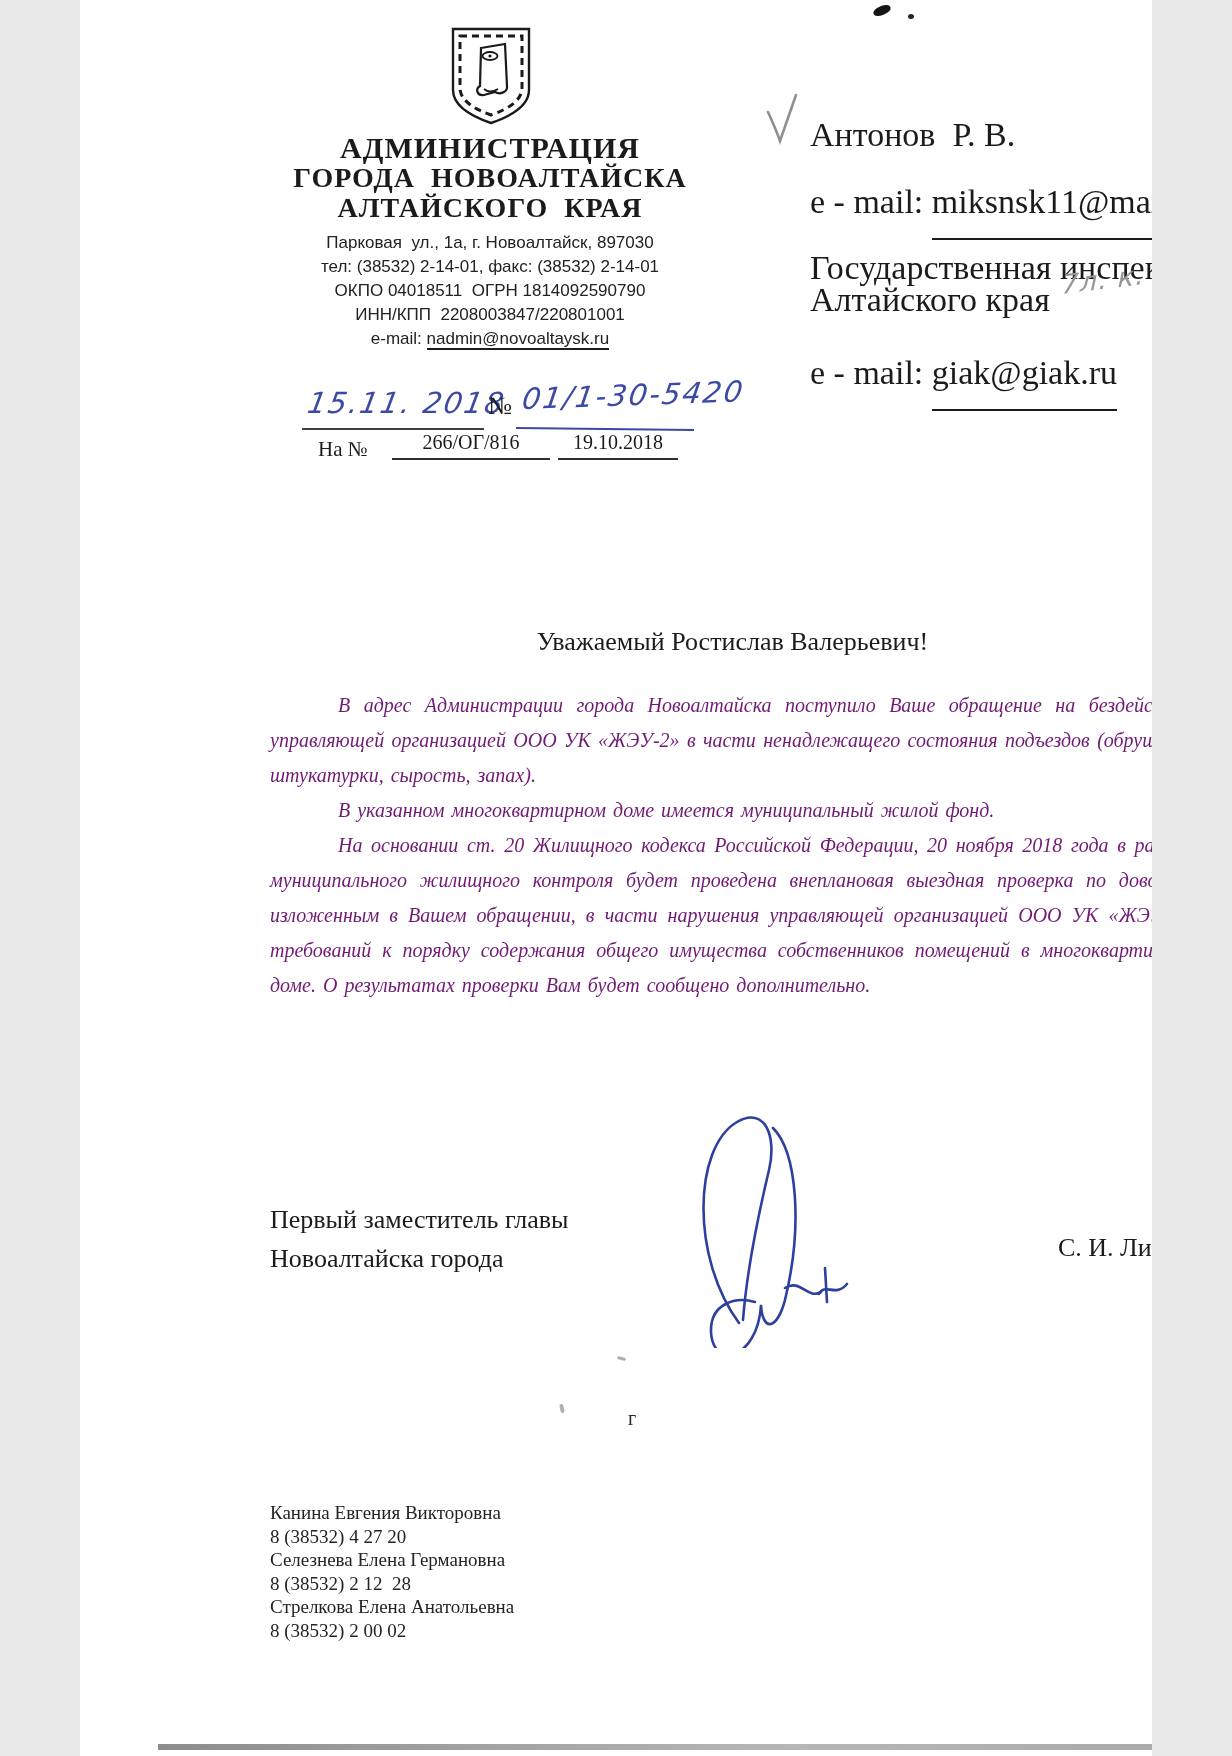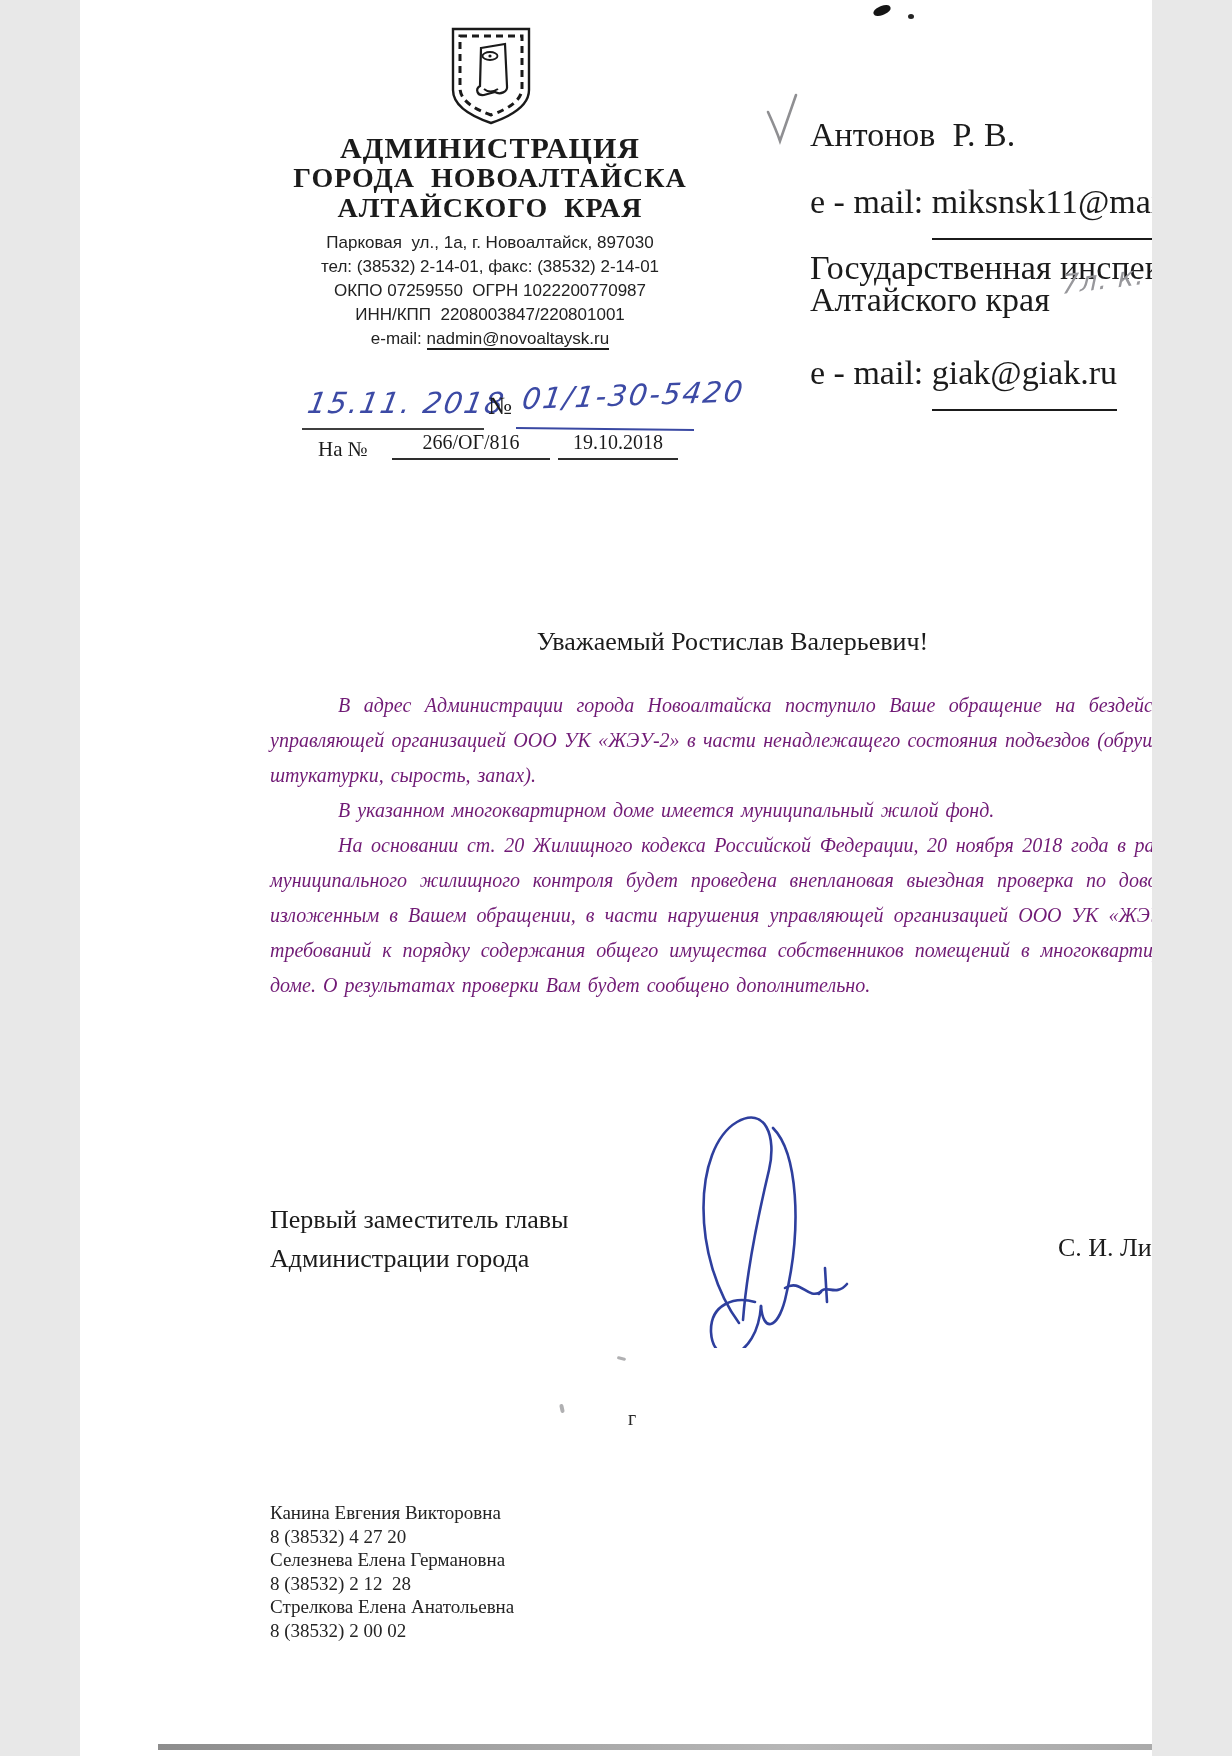"ОКПО 07259550 ОГРН 1022200770987" div.pre { text: 07259550  ОГРН 1022200770987 -> 04018511  ОГРН 1814092590790 }
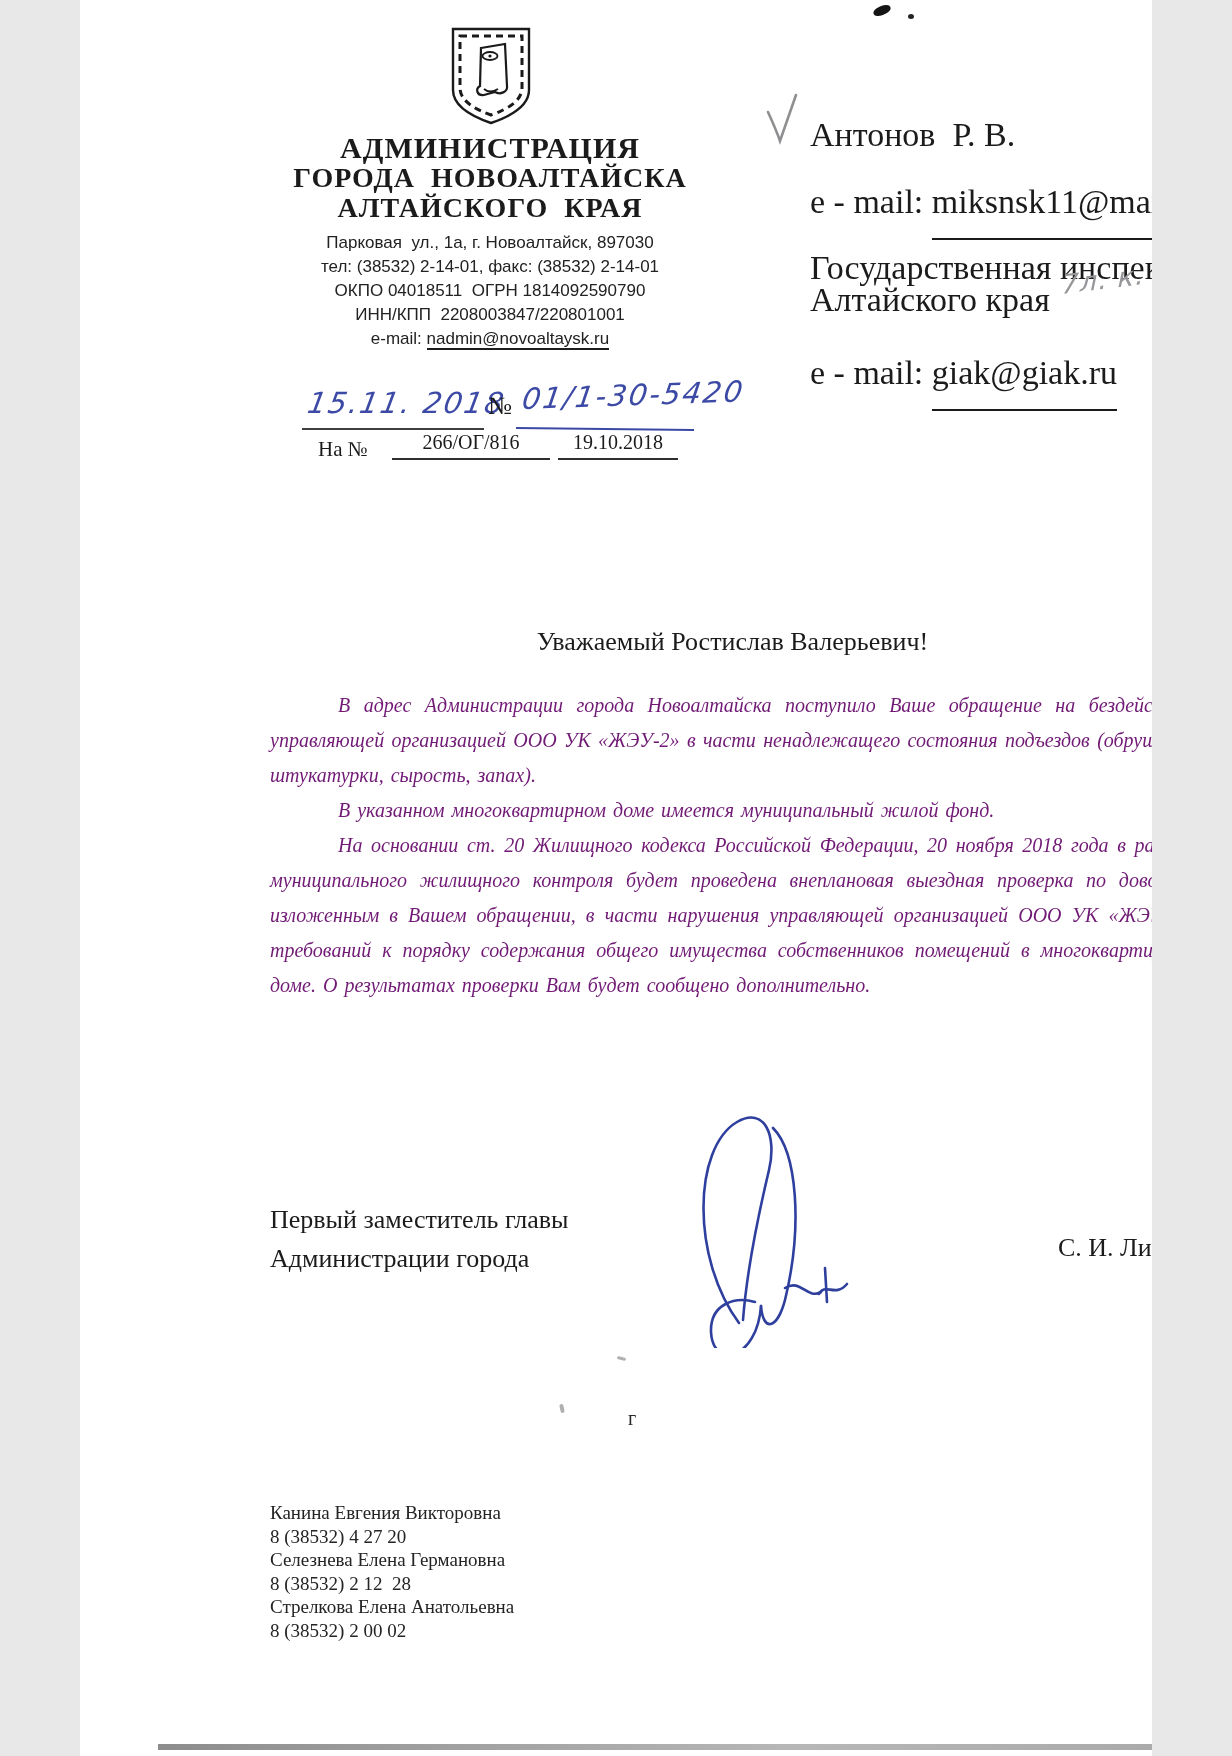"Администрации города" div.pre { text: Администрации -> Новоалтайска }
